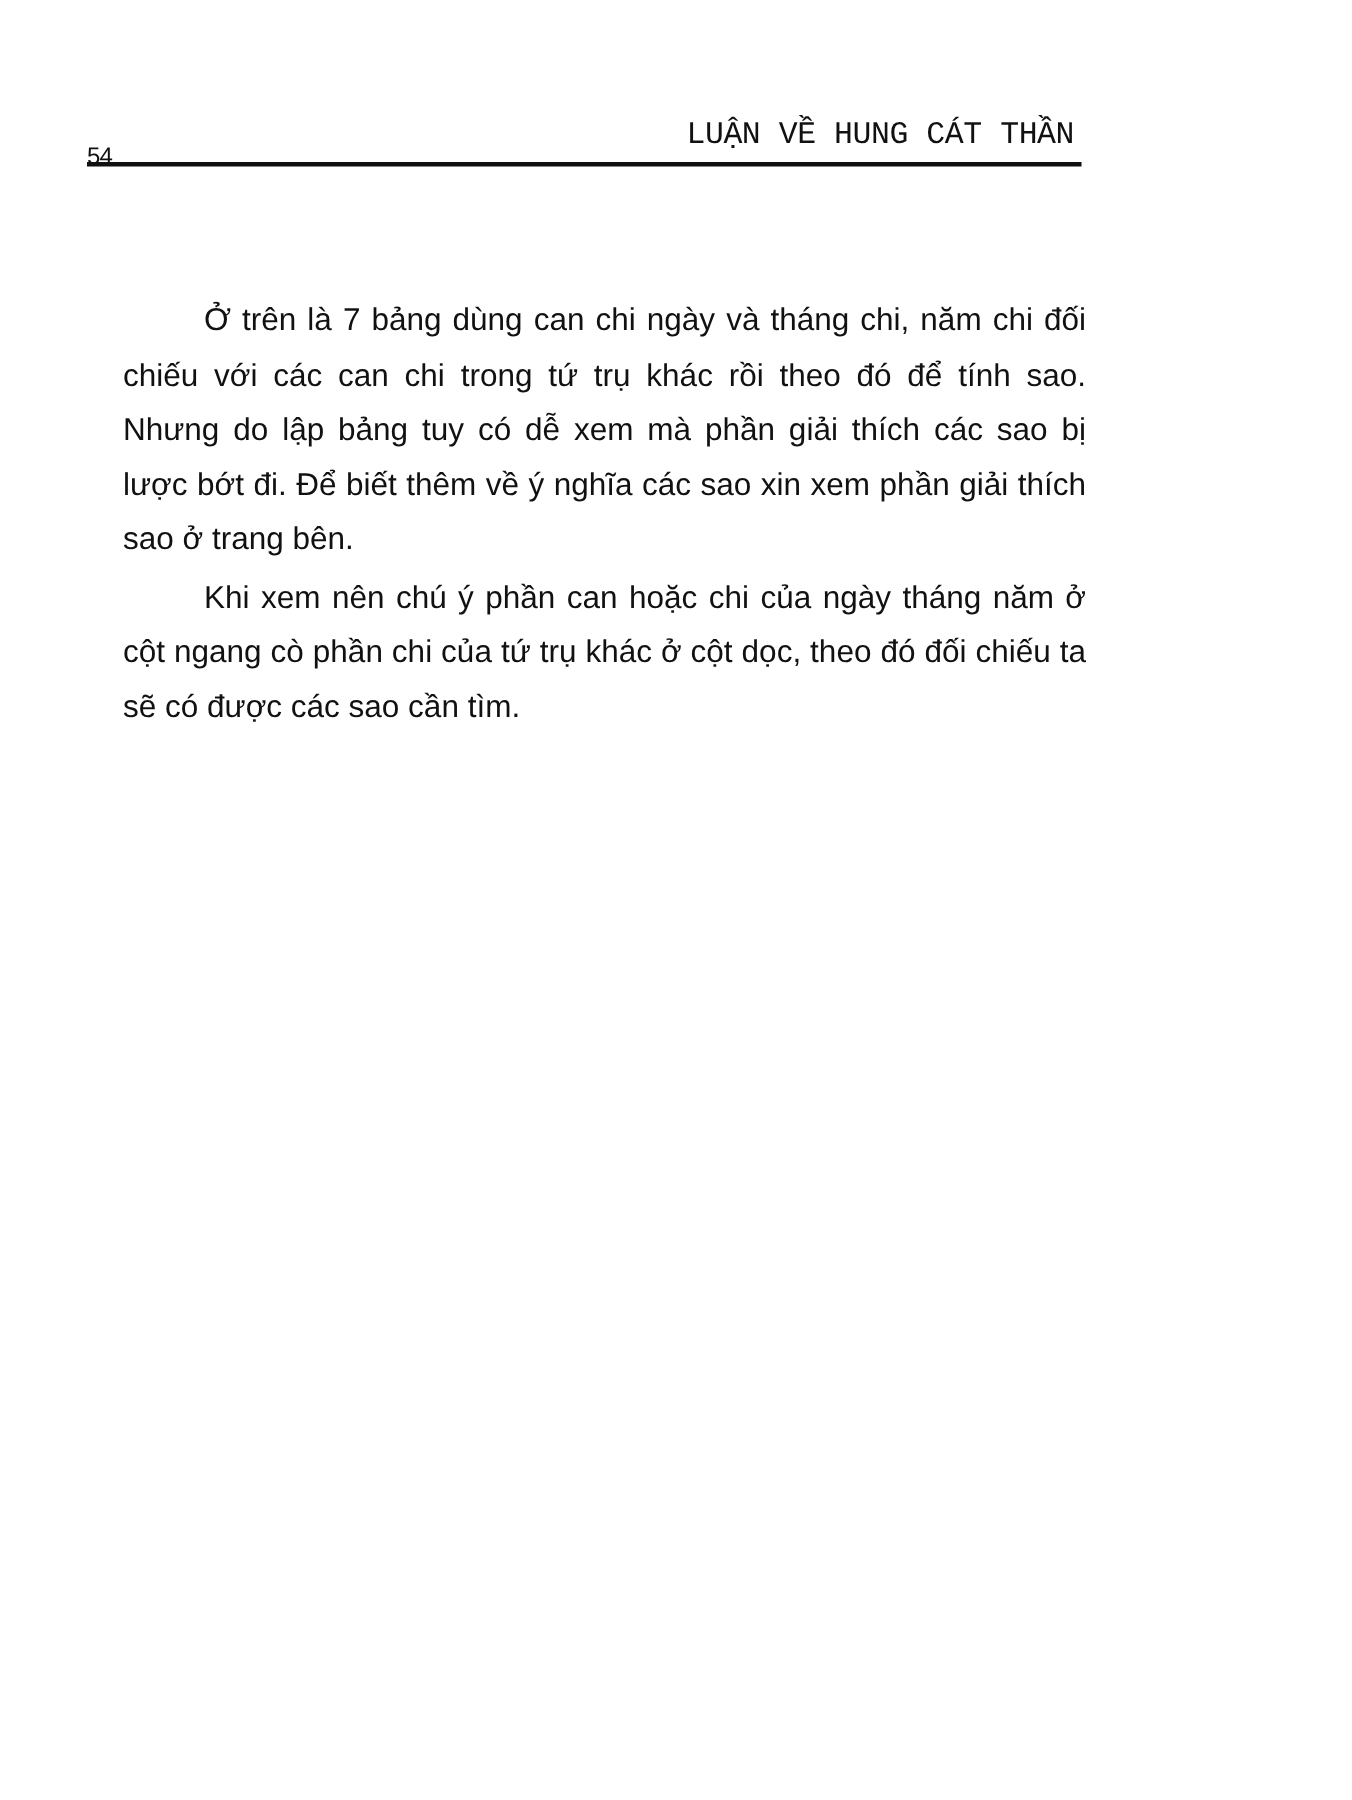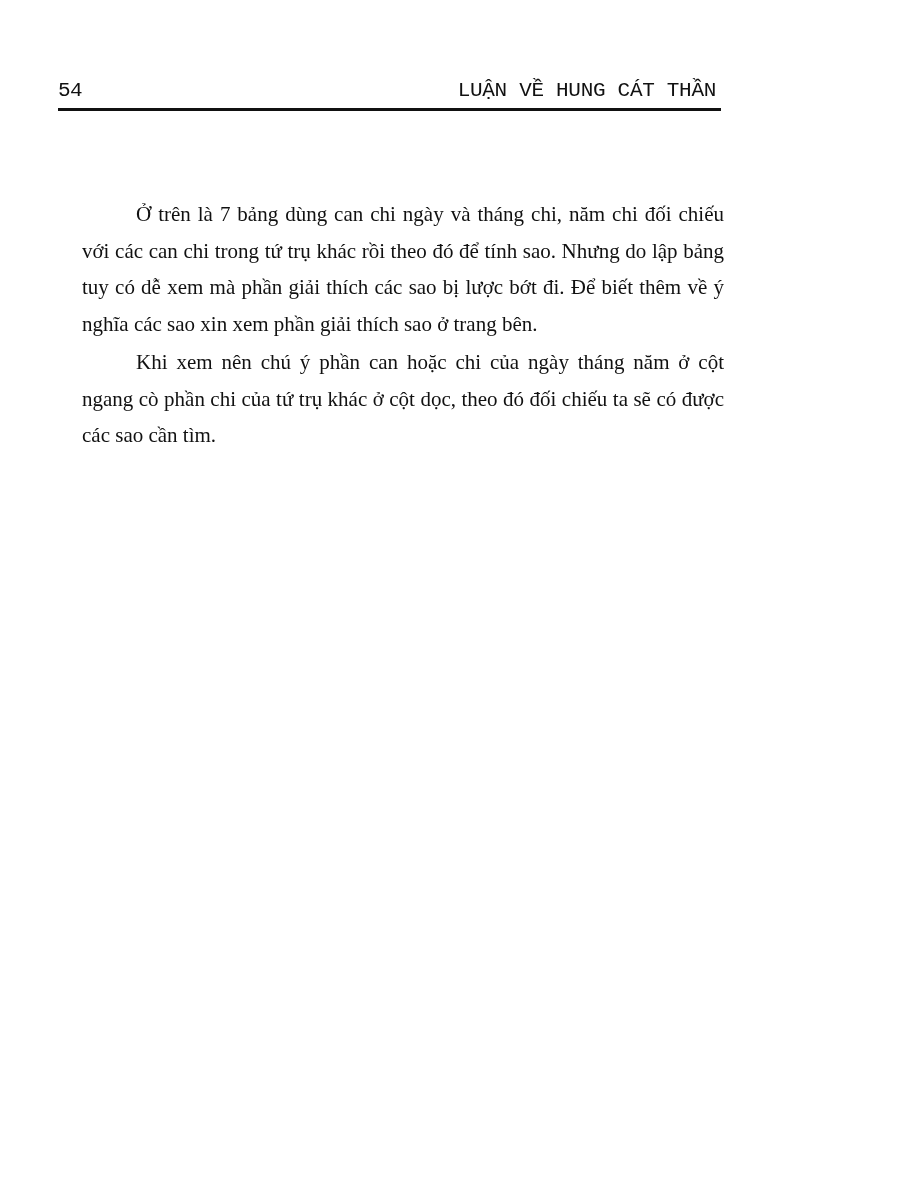"54" .page-number { font-family: Liberation Mono, monospace -> Liberation Sans, sans-serif; font-size: 21px -> 16px; top: 0 -> 14px }
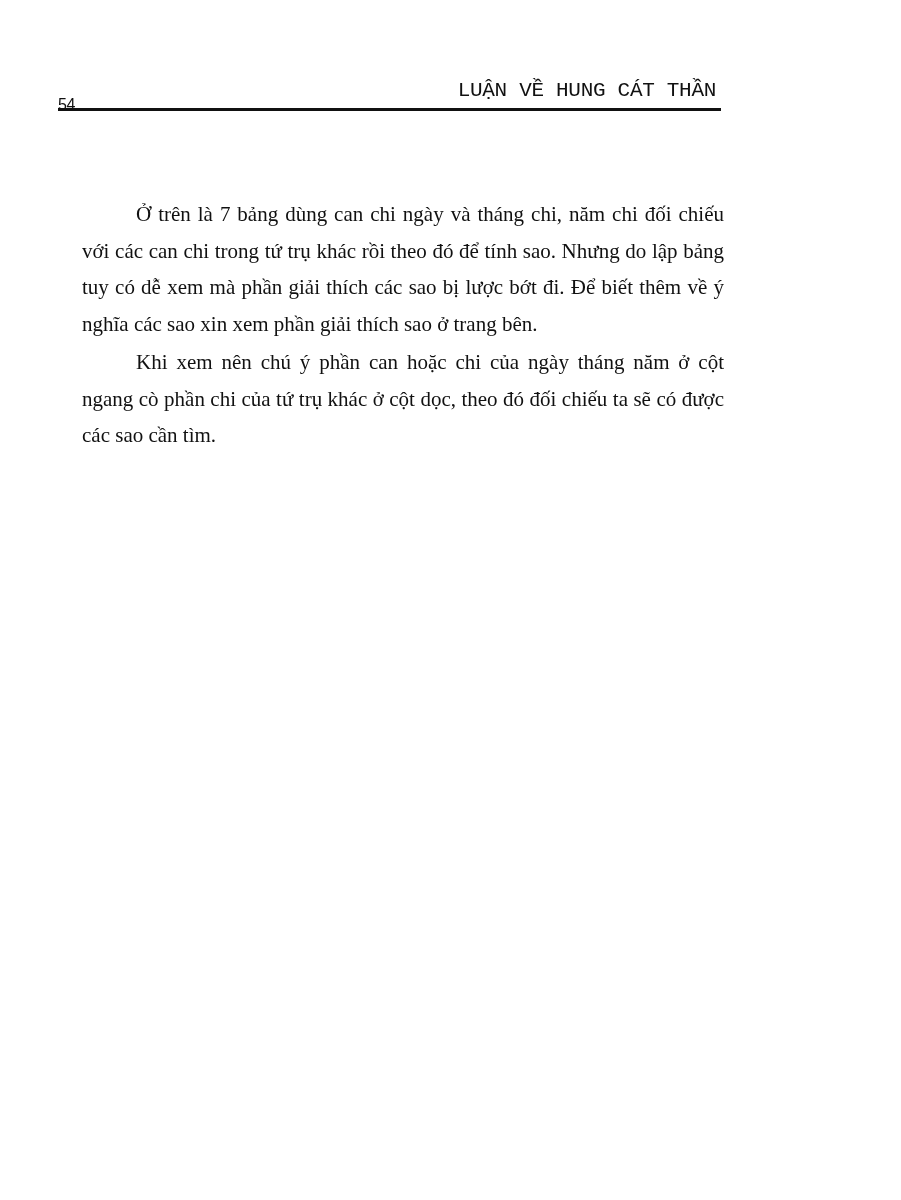"Ở trên là 7 bảng" .body-text { font-family: Liberation Serif, serif -> Liberation Sans, sans-serif }
